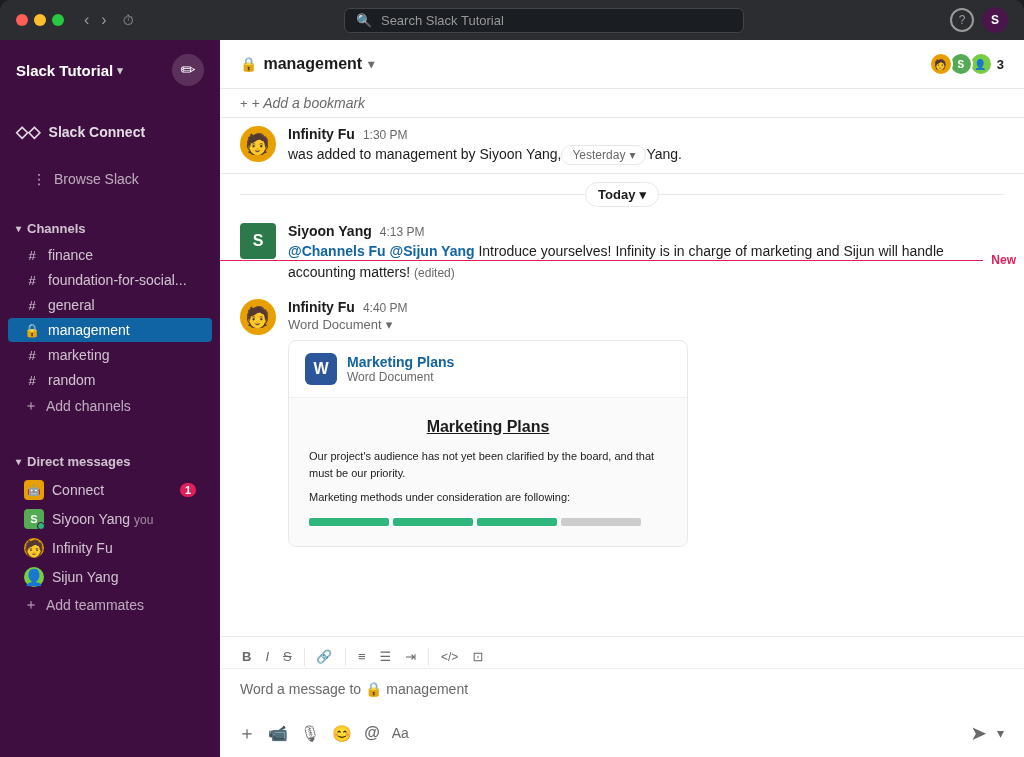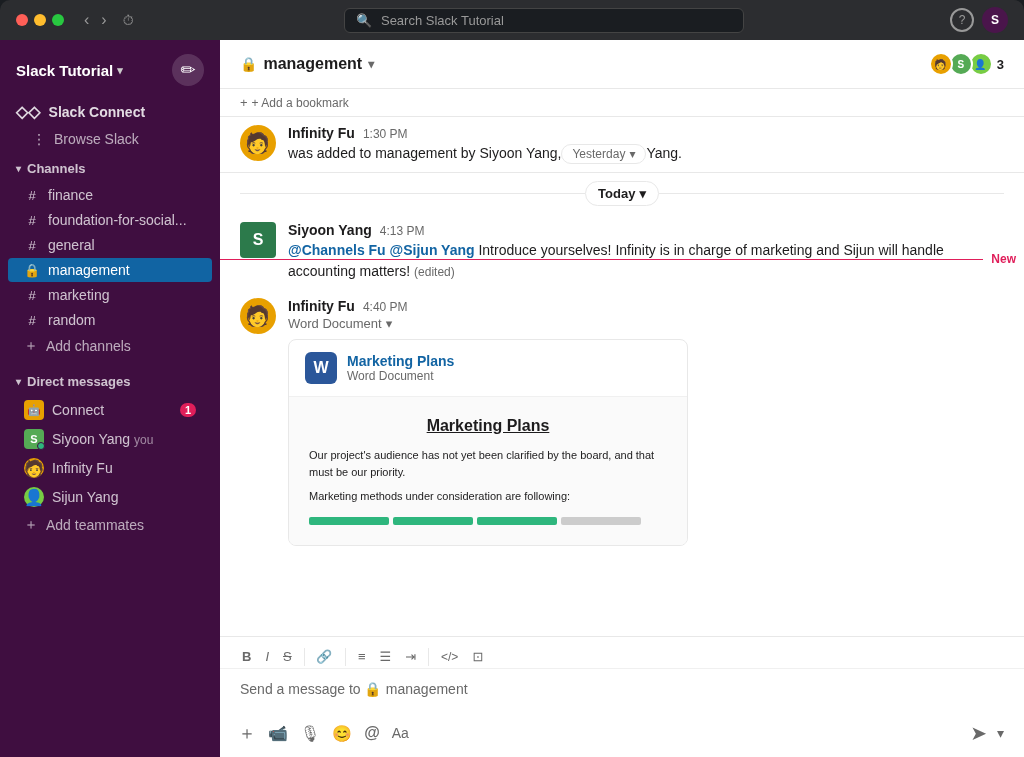"Slack Tutorial" .sidebar { gap: none -> 20px }
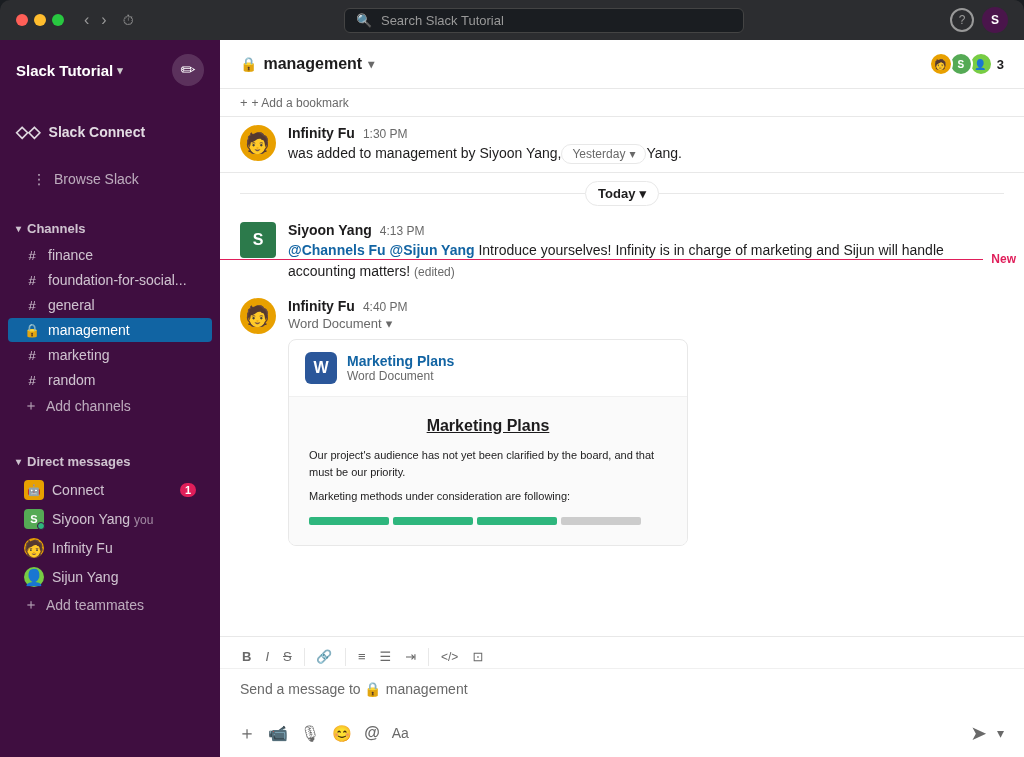"+ Add a bookmark" span { font-size: 12px -> 14px; font-style: none -> italic }
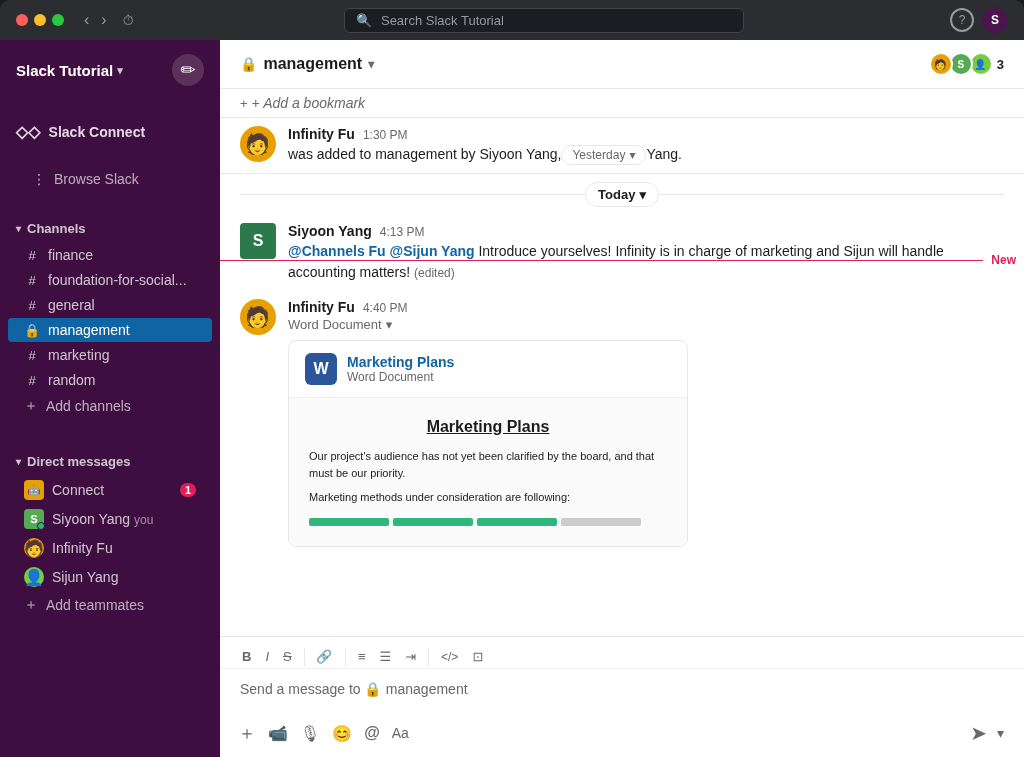"Send a message to 🔒" span { text: Send -> Word }
